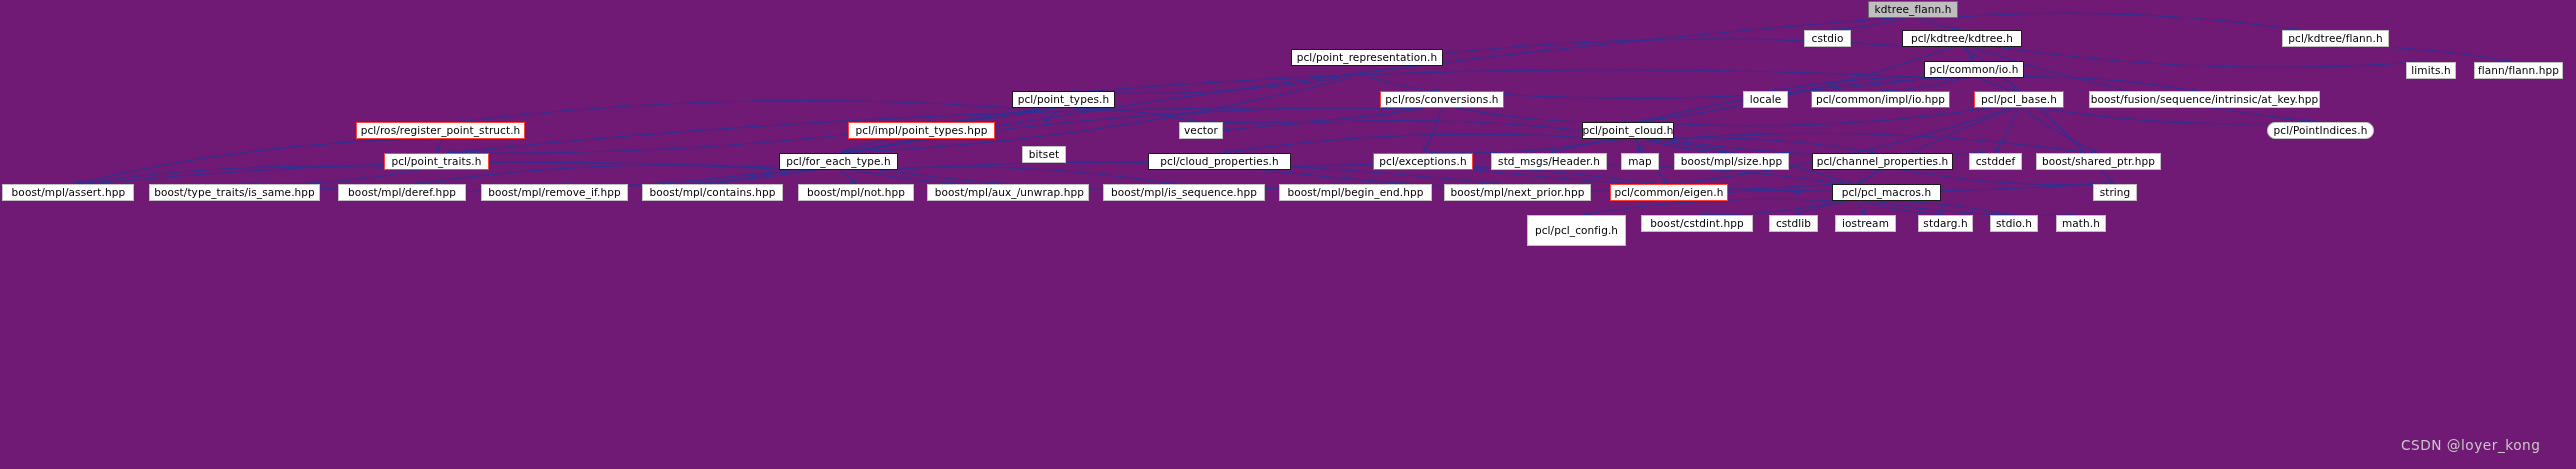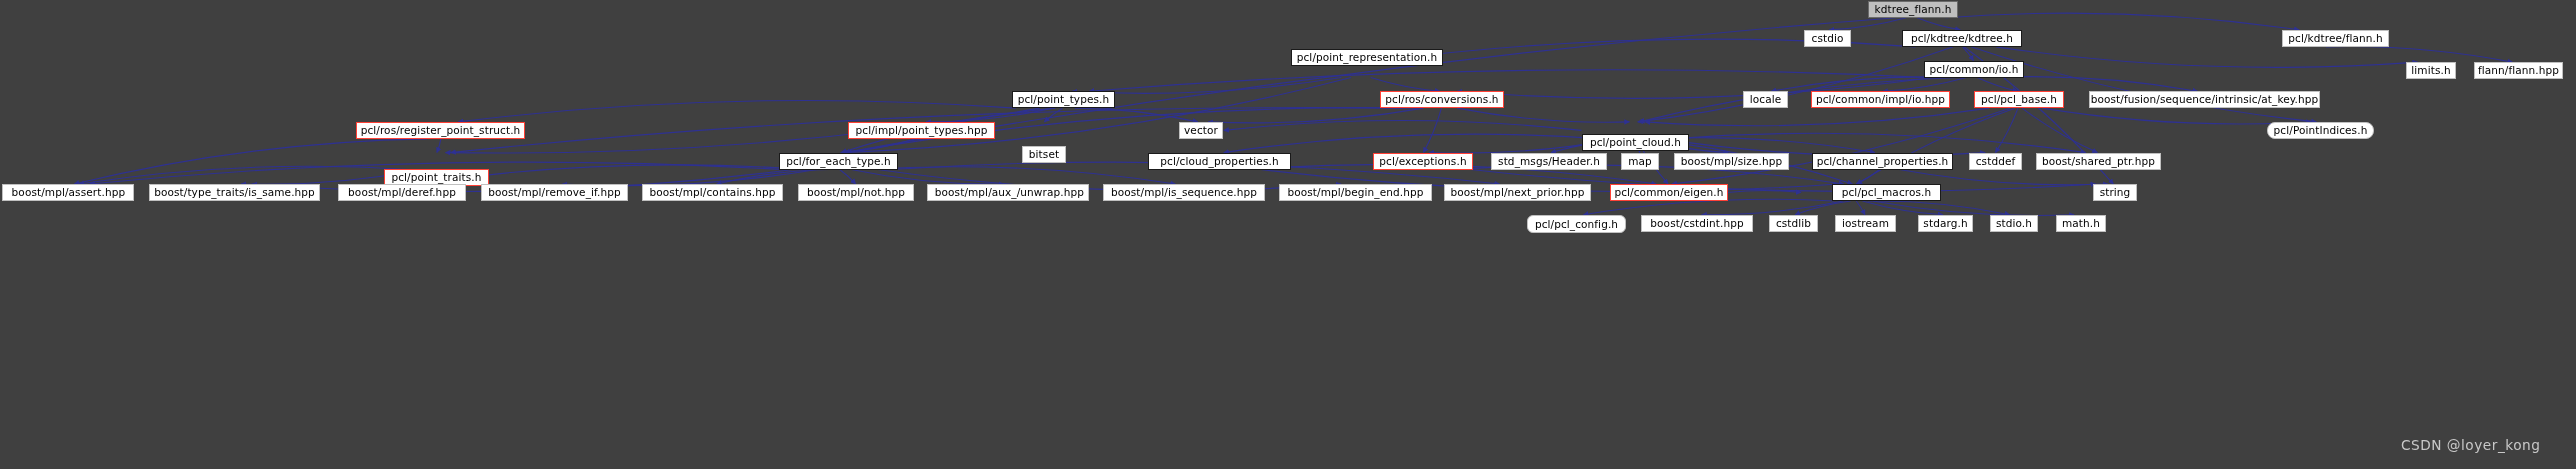"kdtree_flann.h" #graph-root { background: #404040 -> #701a75 }
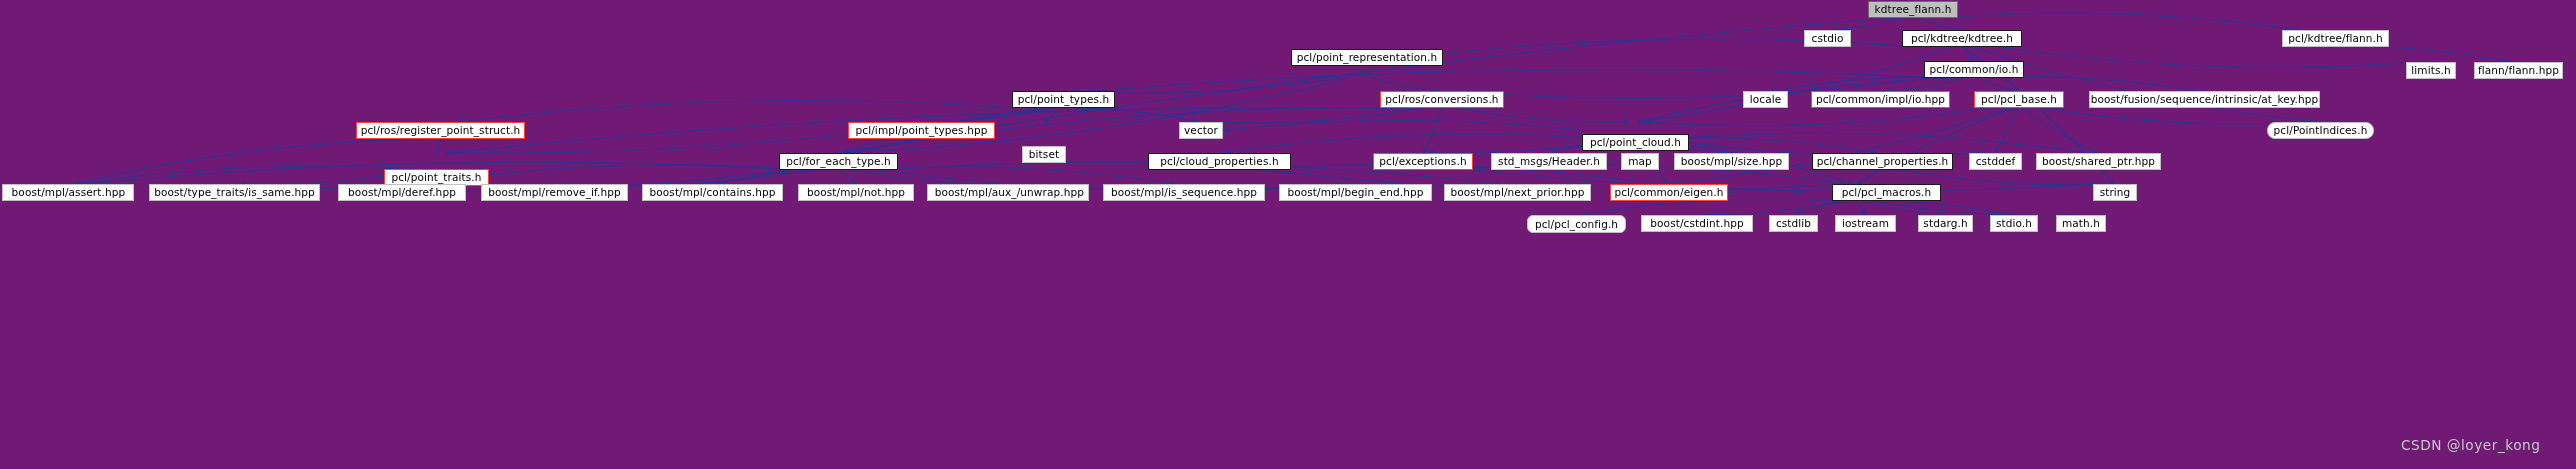"pcl/point_cloud.h" div.node { top: 134px -> 122px; width: 107px -> 92px }
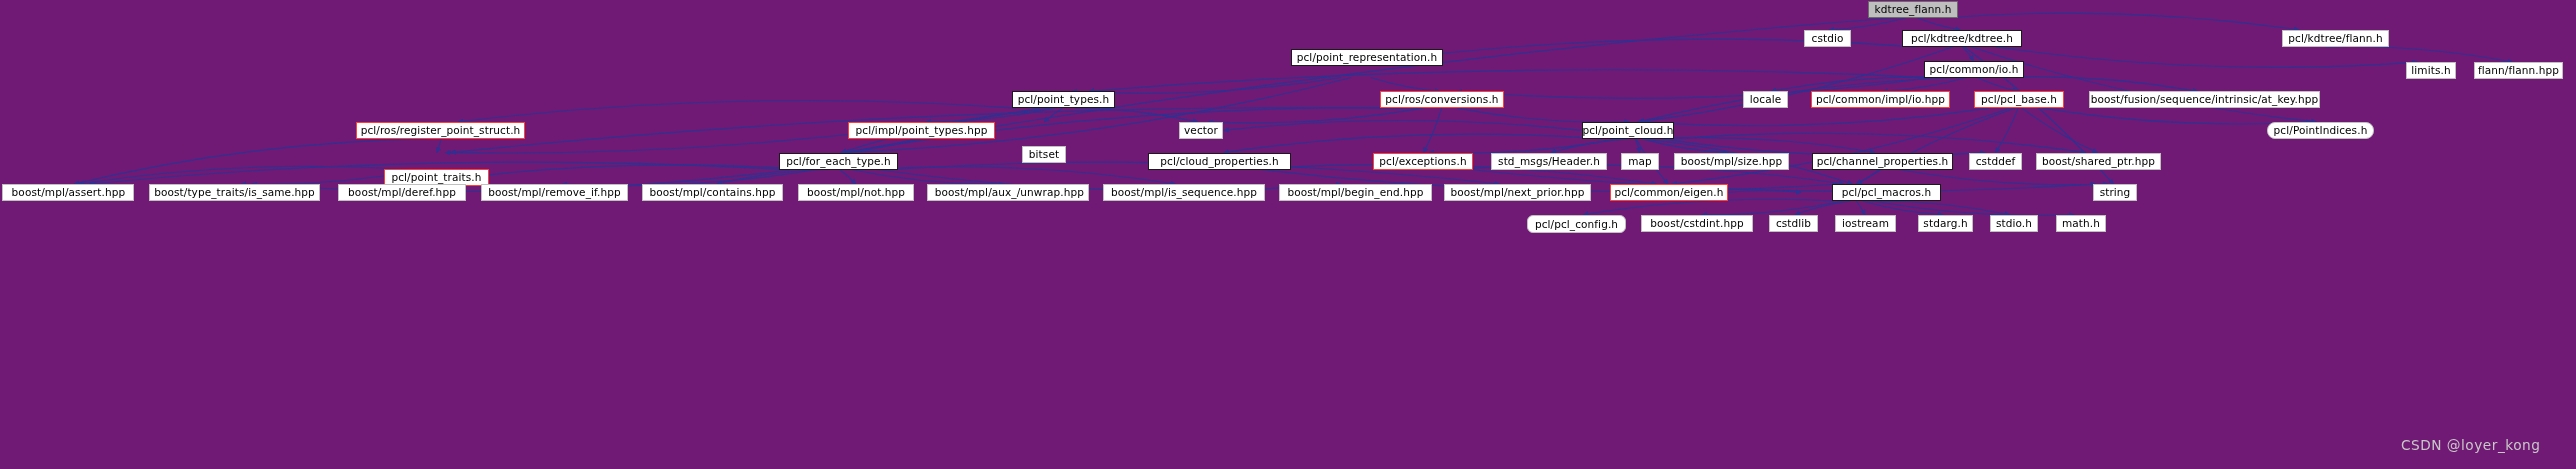"pcl/point_traits.h" div.node { margin-top: 16px -> none }
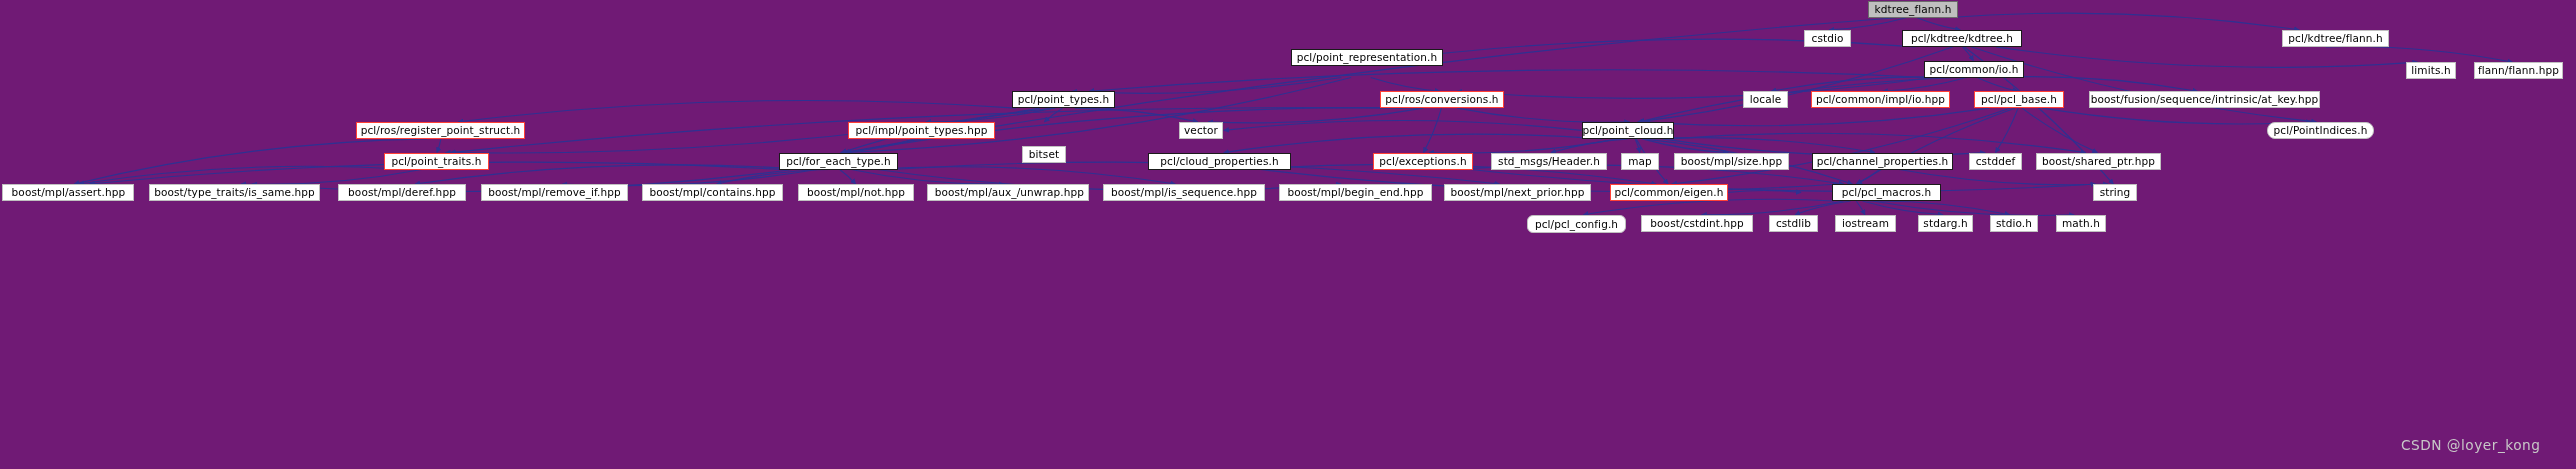"pcl/pcl_config.h" div.node { border-radius: 6px -> none; height: 18px -> 31px }
